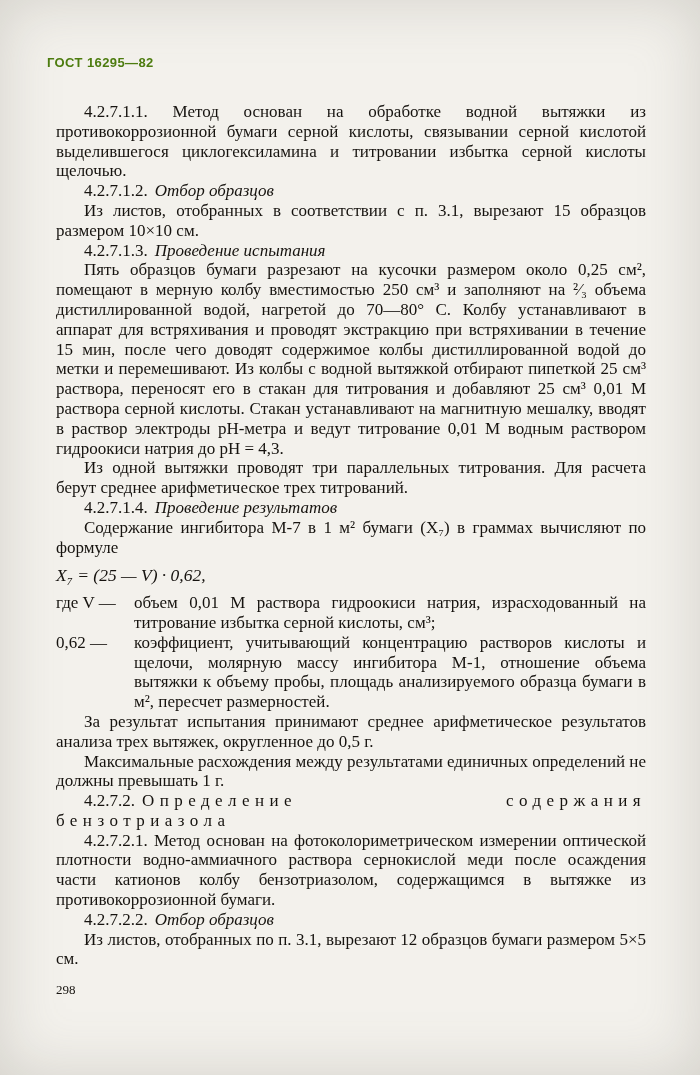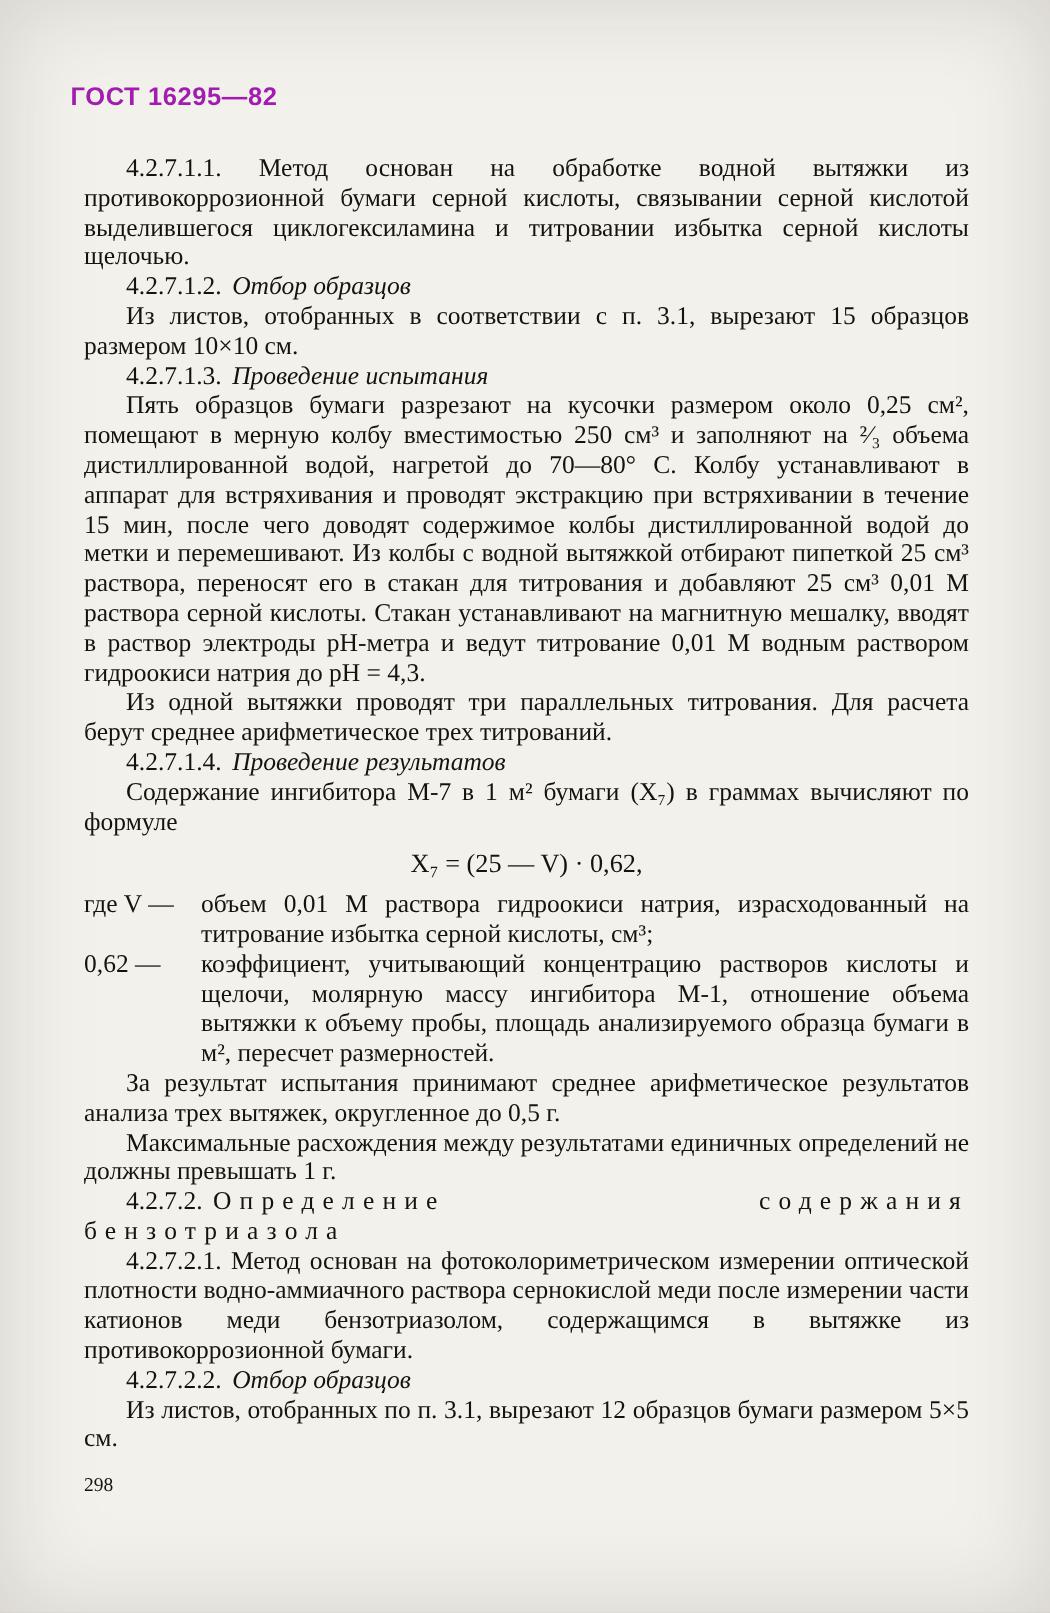"ГОСТ 16295—82" .gost-header { color: #a21caf -> #4d7c0f; font-size: 17px -> 13px }
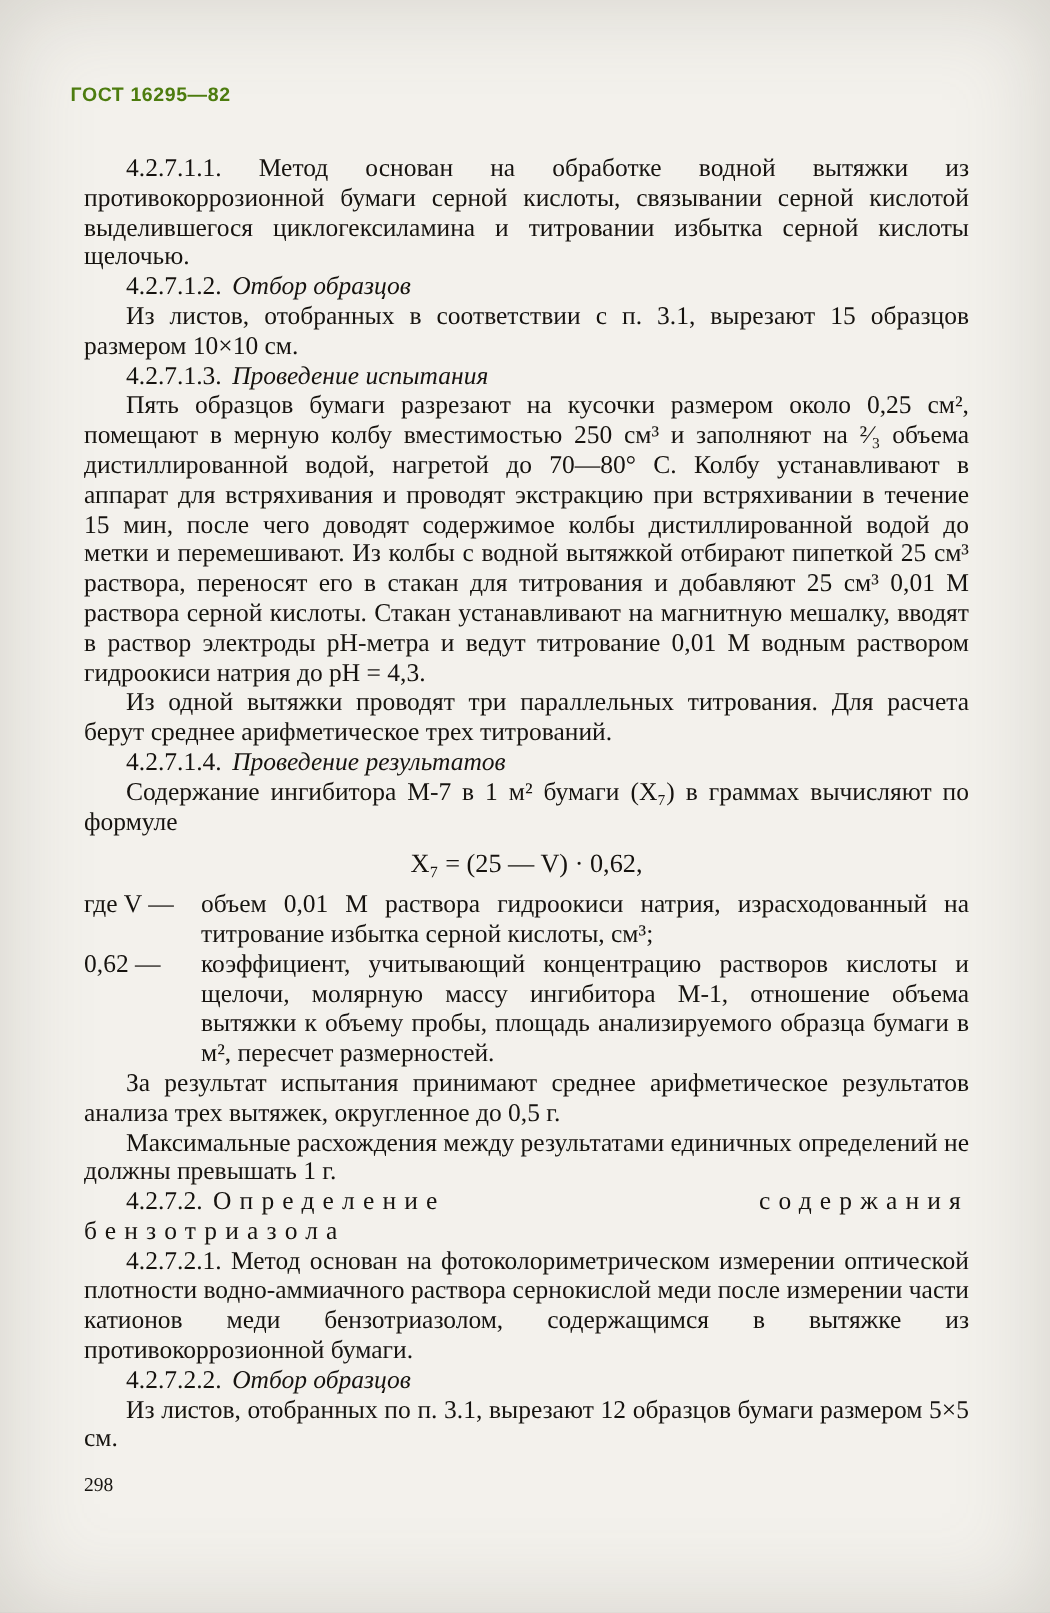"X₇ = (25 — V)" .formula { font-style: none -> italic; text-align: center -> left }
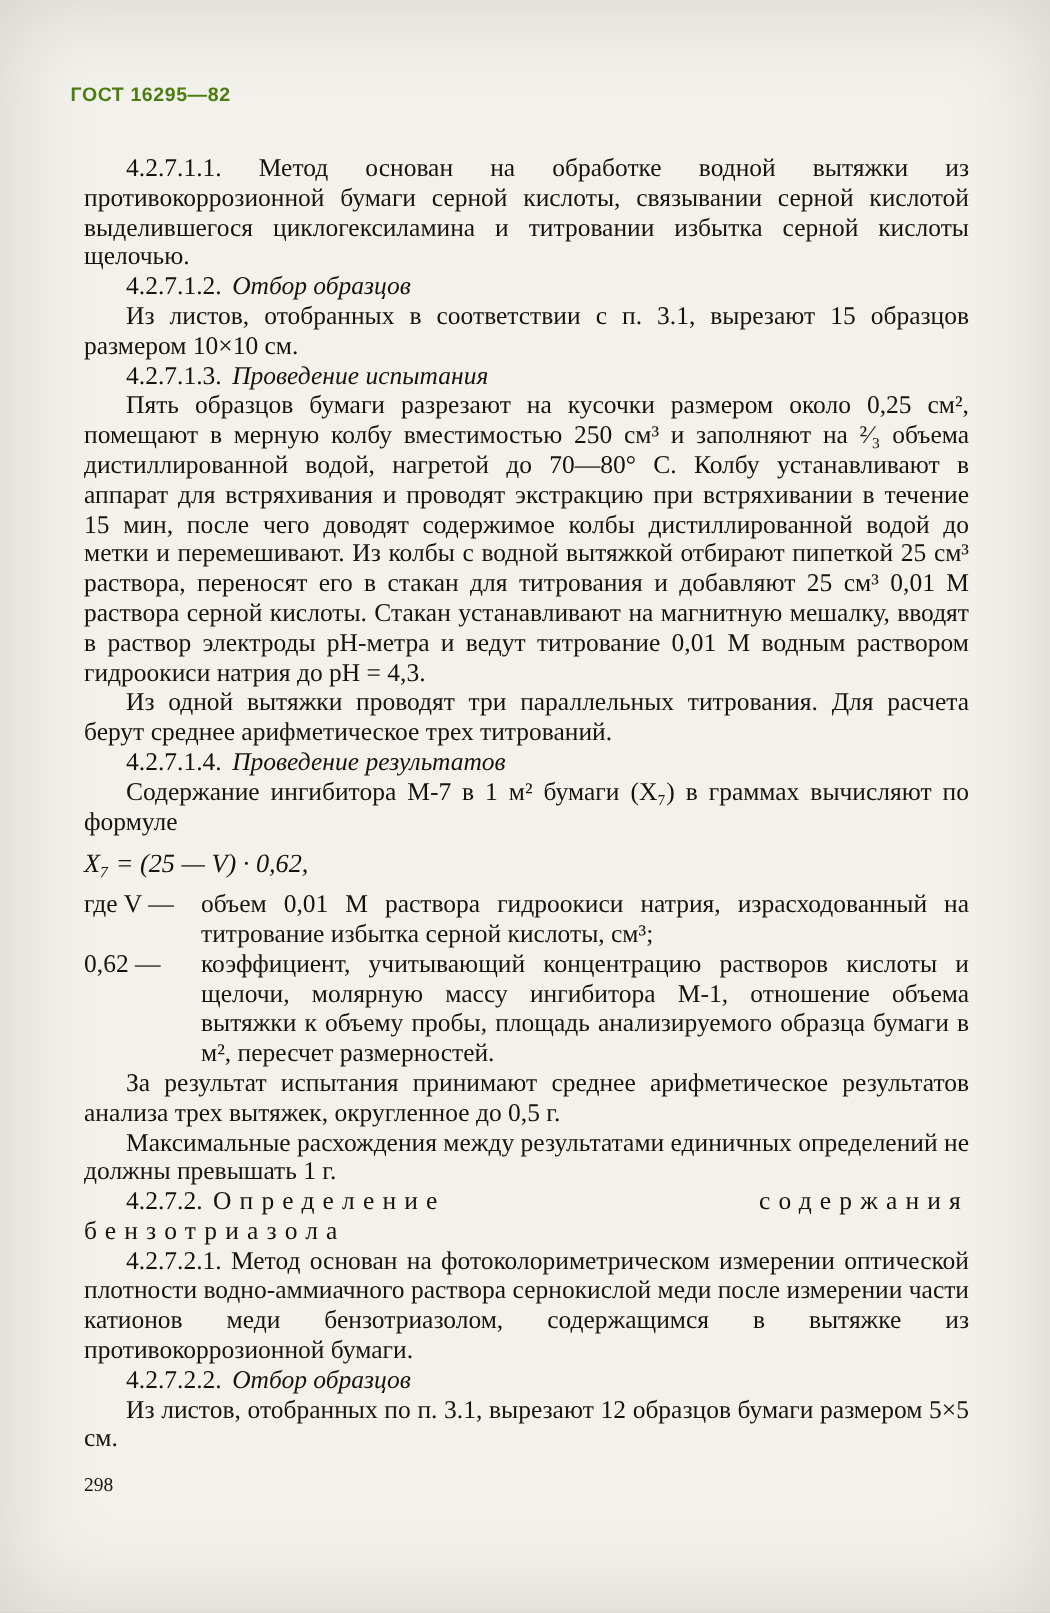"4.2.7.2.1. Метод основан на" p.para { text: измерении части катионов меди -> осаждения части катионов колбу }
